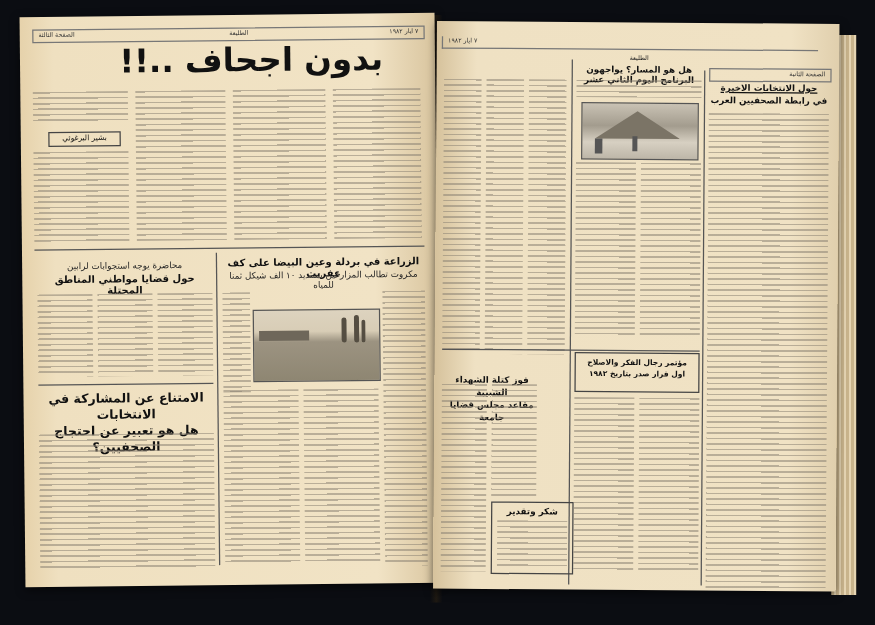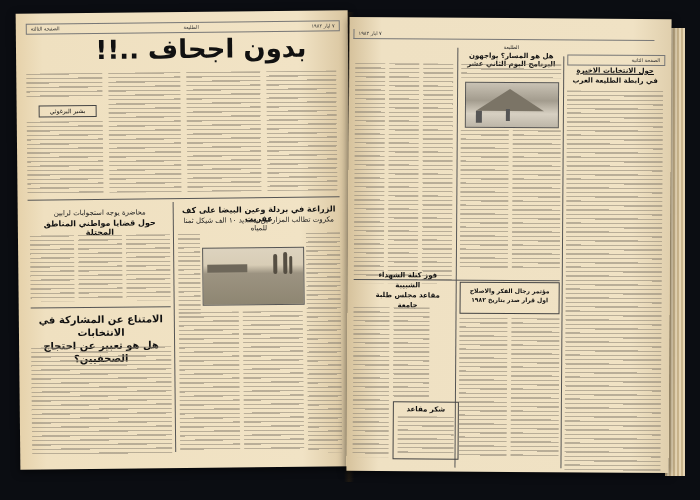"في رابطة الطليعة العرب" div.headline { text: الطليعة -> الصحفيين }
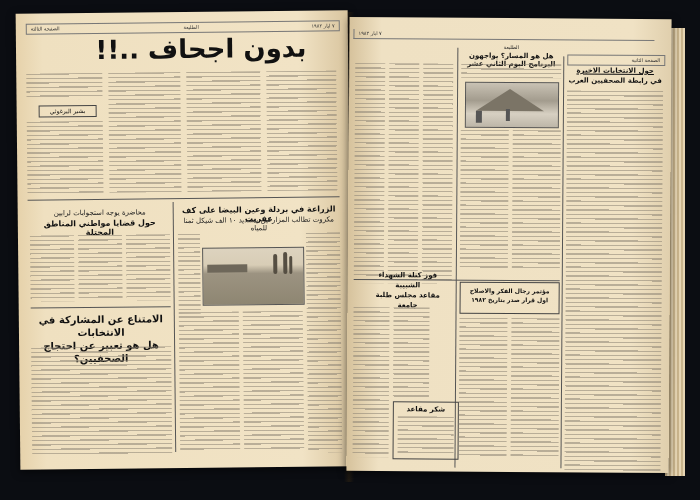"فوز كتلة الشهداء الشبيبة" div.headline { margin-left: 14px -> none; top: 253px -> 282px }
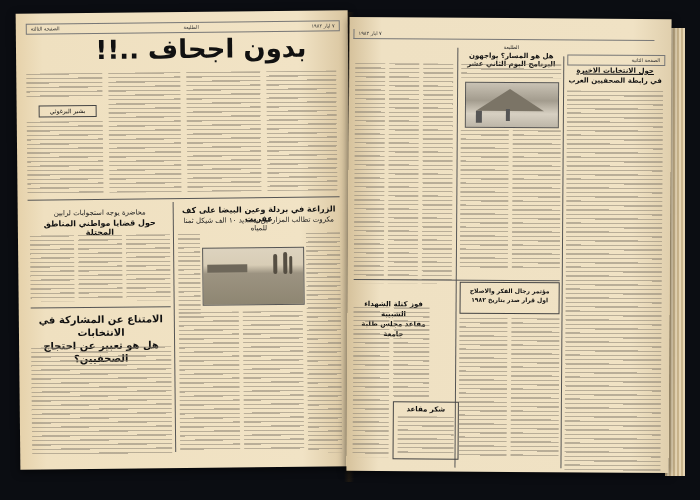"مقاعد مجلس طلبة جامعة" div { text: طلبة -> قضايا }
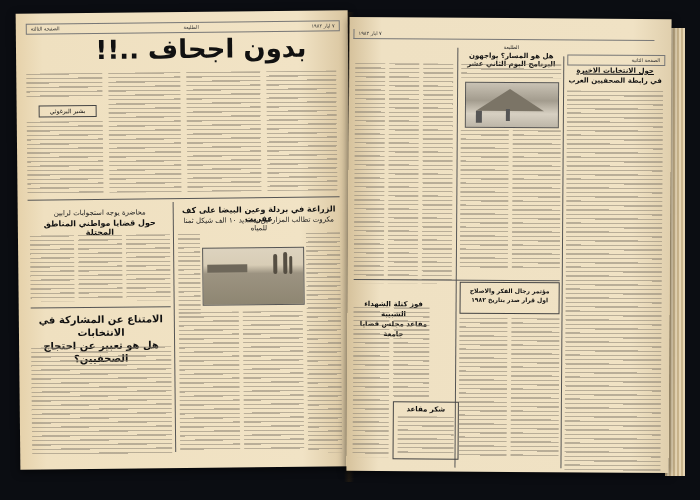"شكر مقاعد" div.headline { text: مقاعد -> وتقدير }
